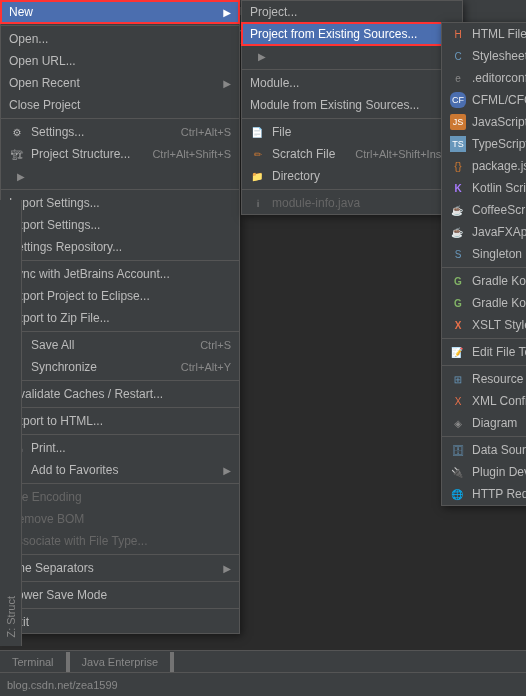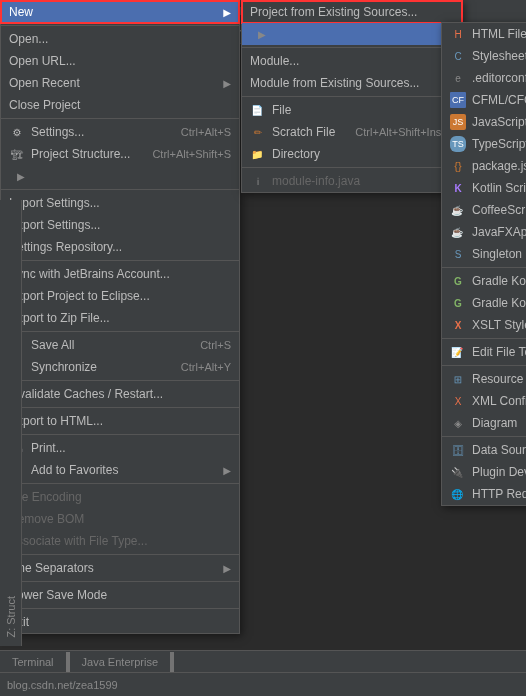"Project..." div.menu-row { html: none -> <div> <span>Project...</span> </div> }
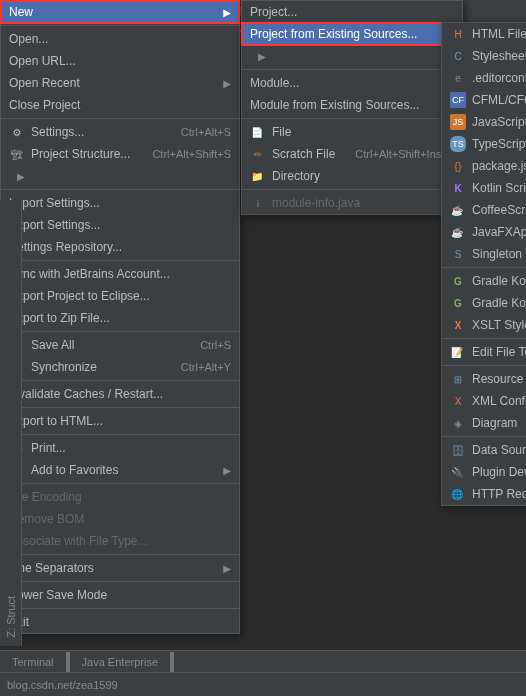"CF" span.icon { border-radius: 1px -> 6px }
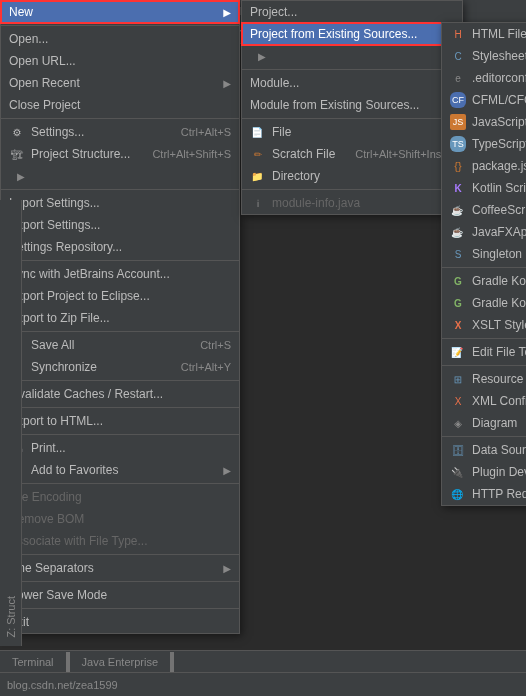"TS" span.icon { border-radius: 6px -> 0 }
